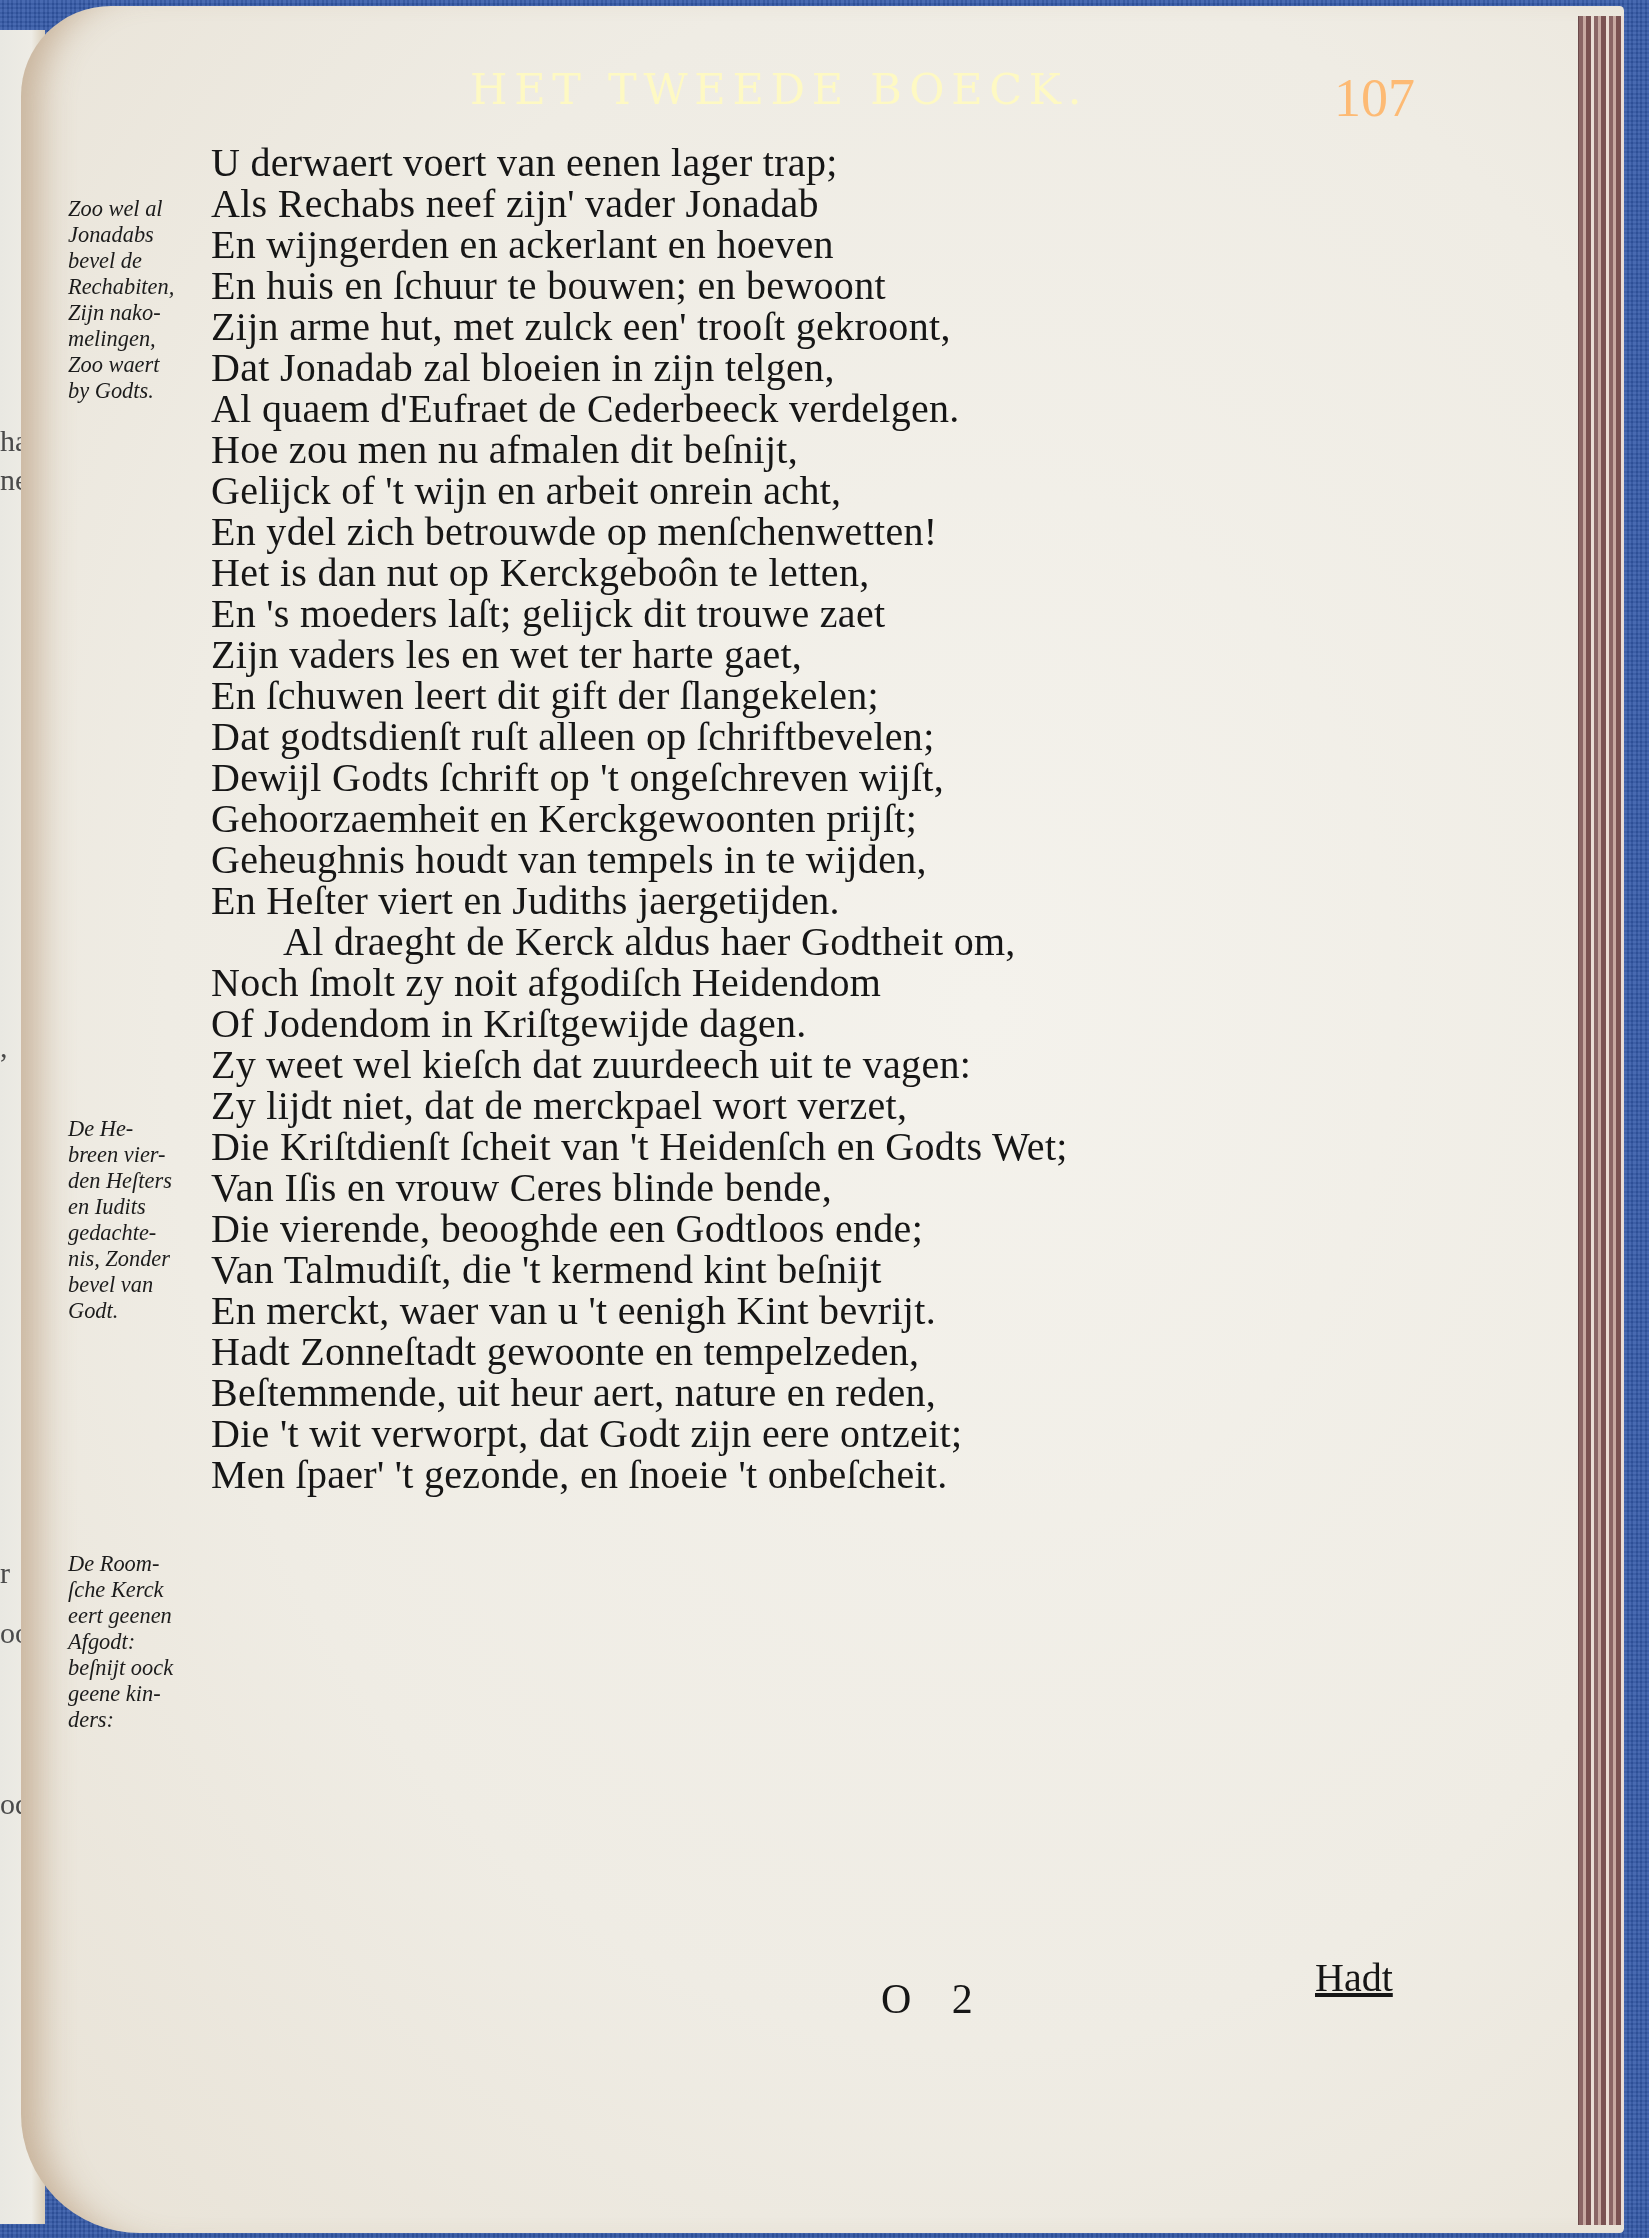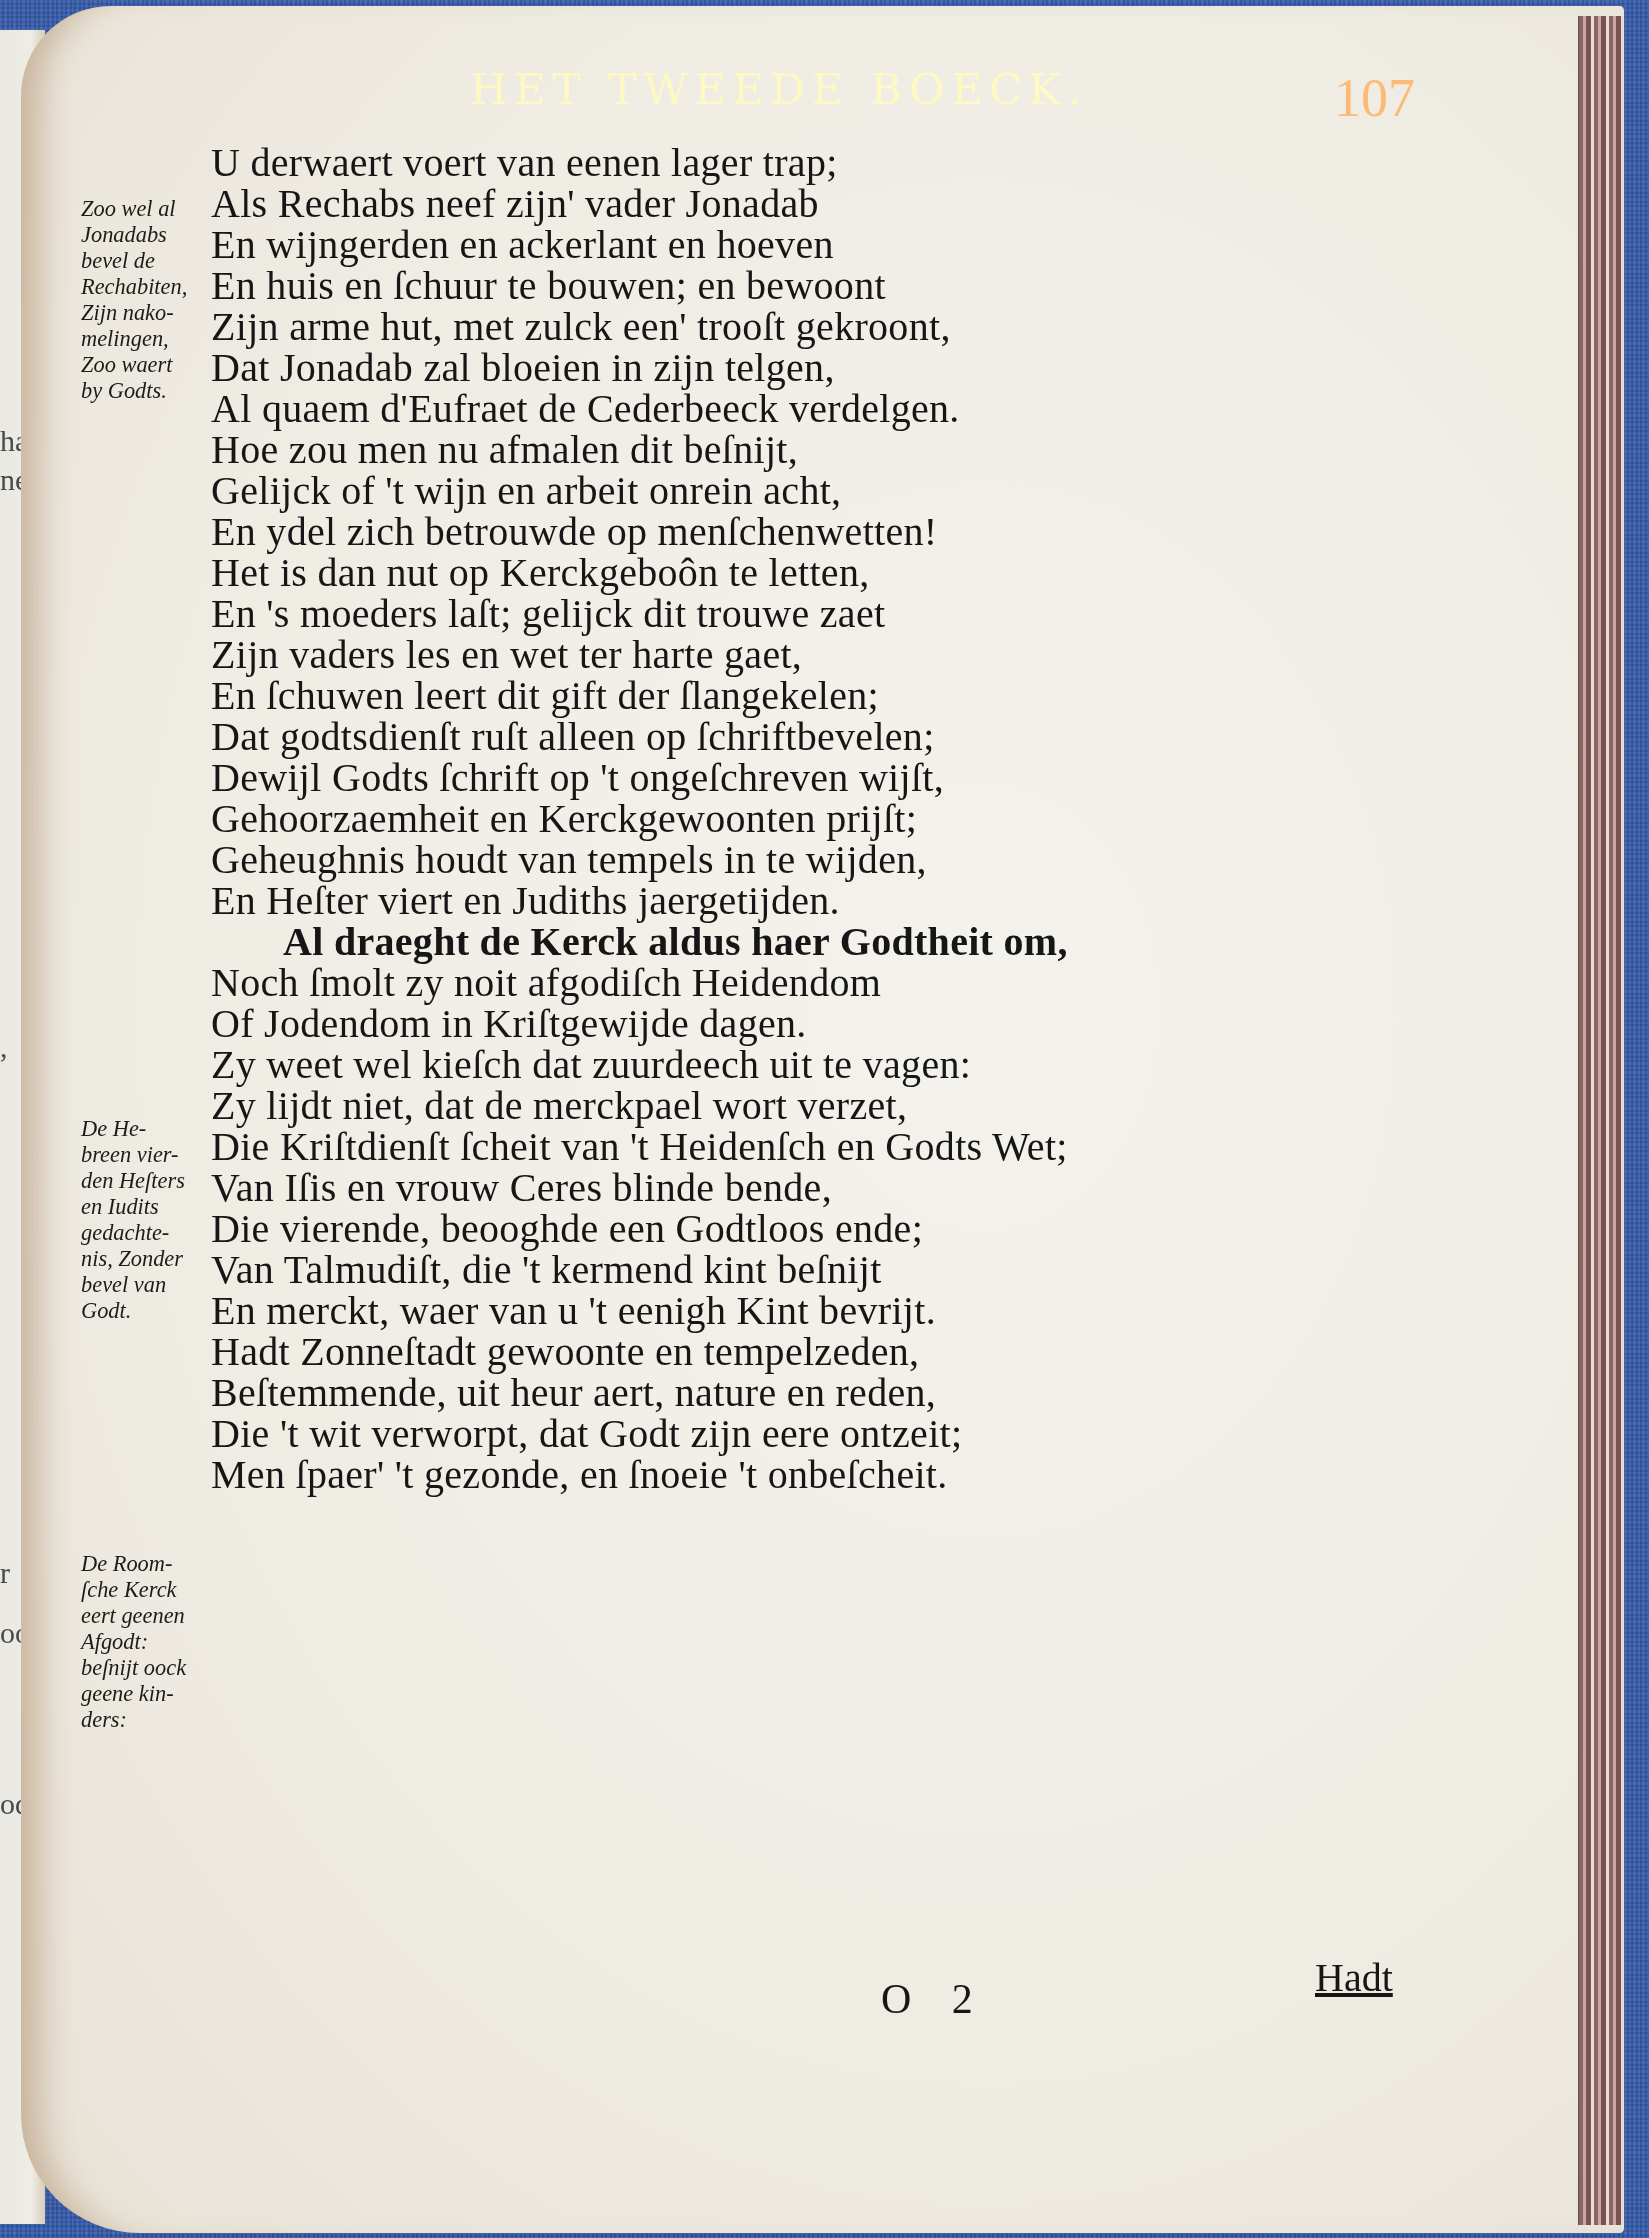"Zoo wel al" .margin-note { left: 81px -> 68px }
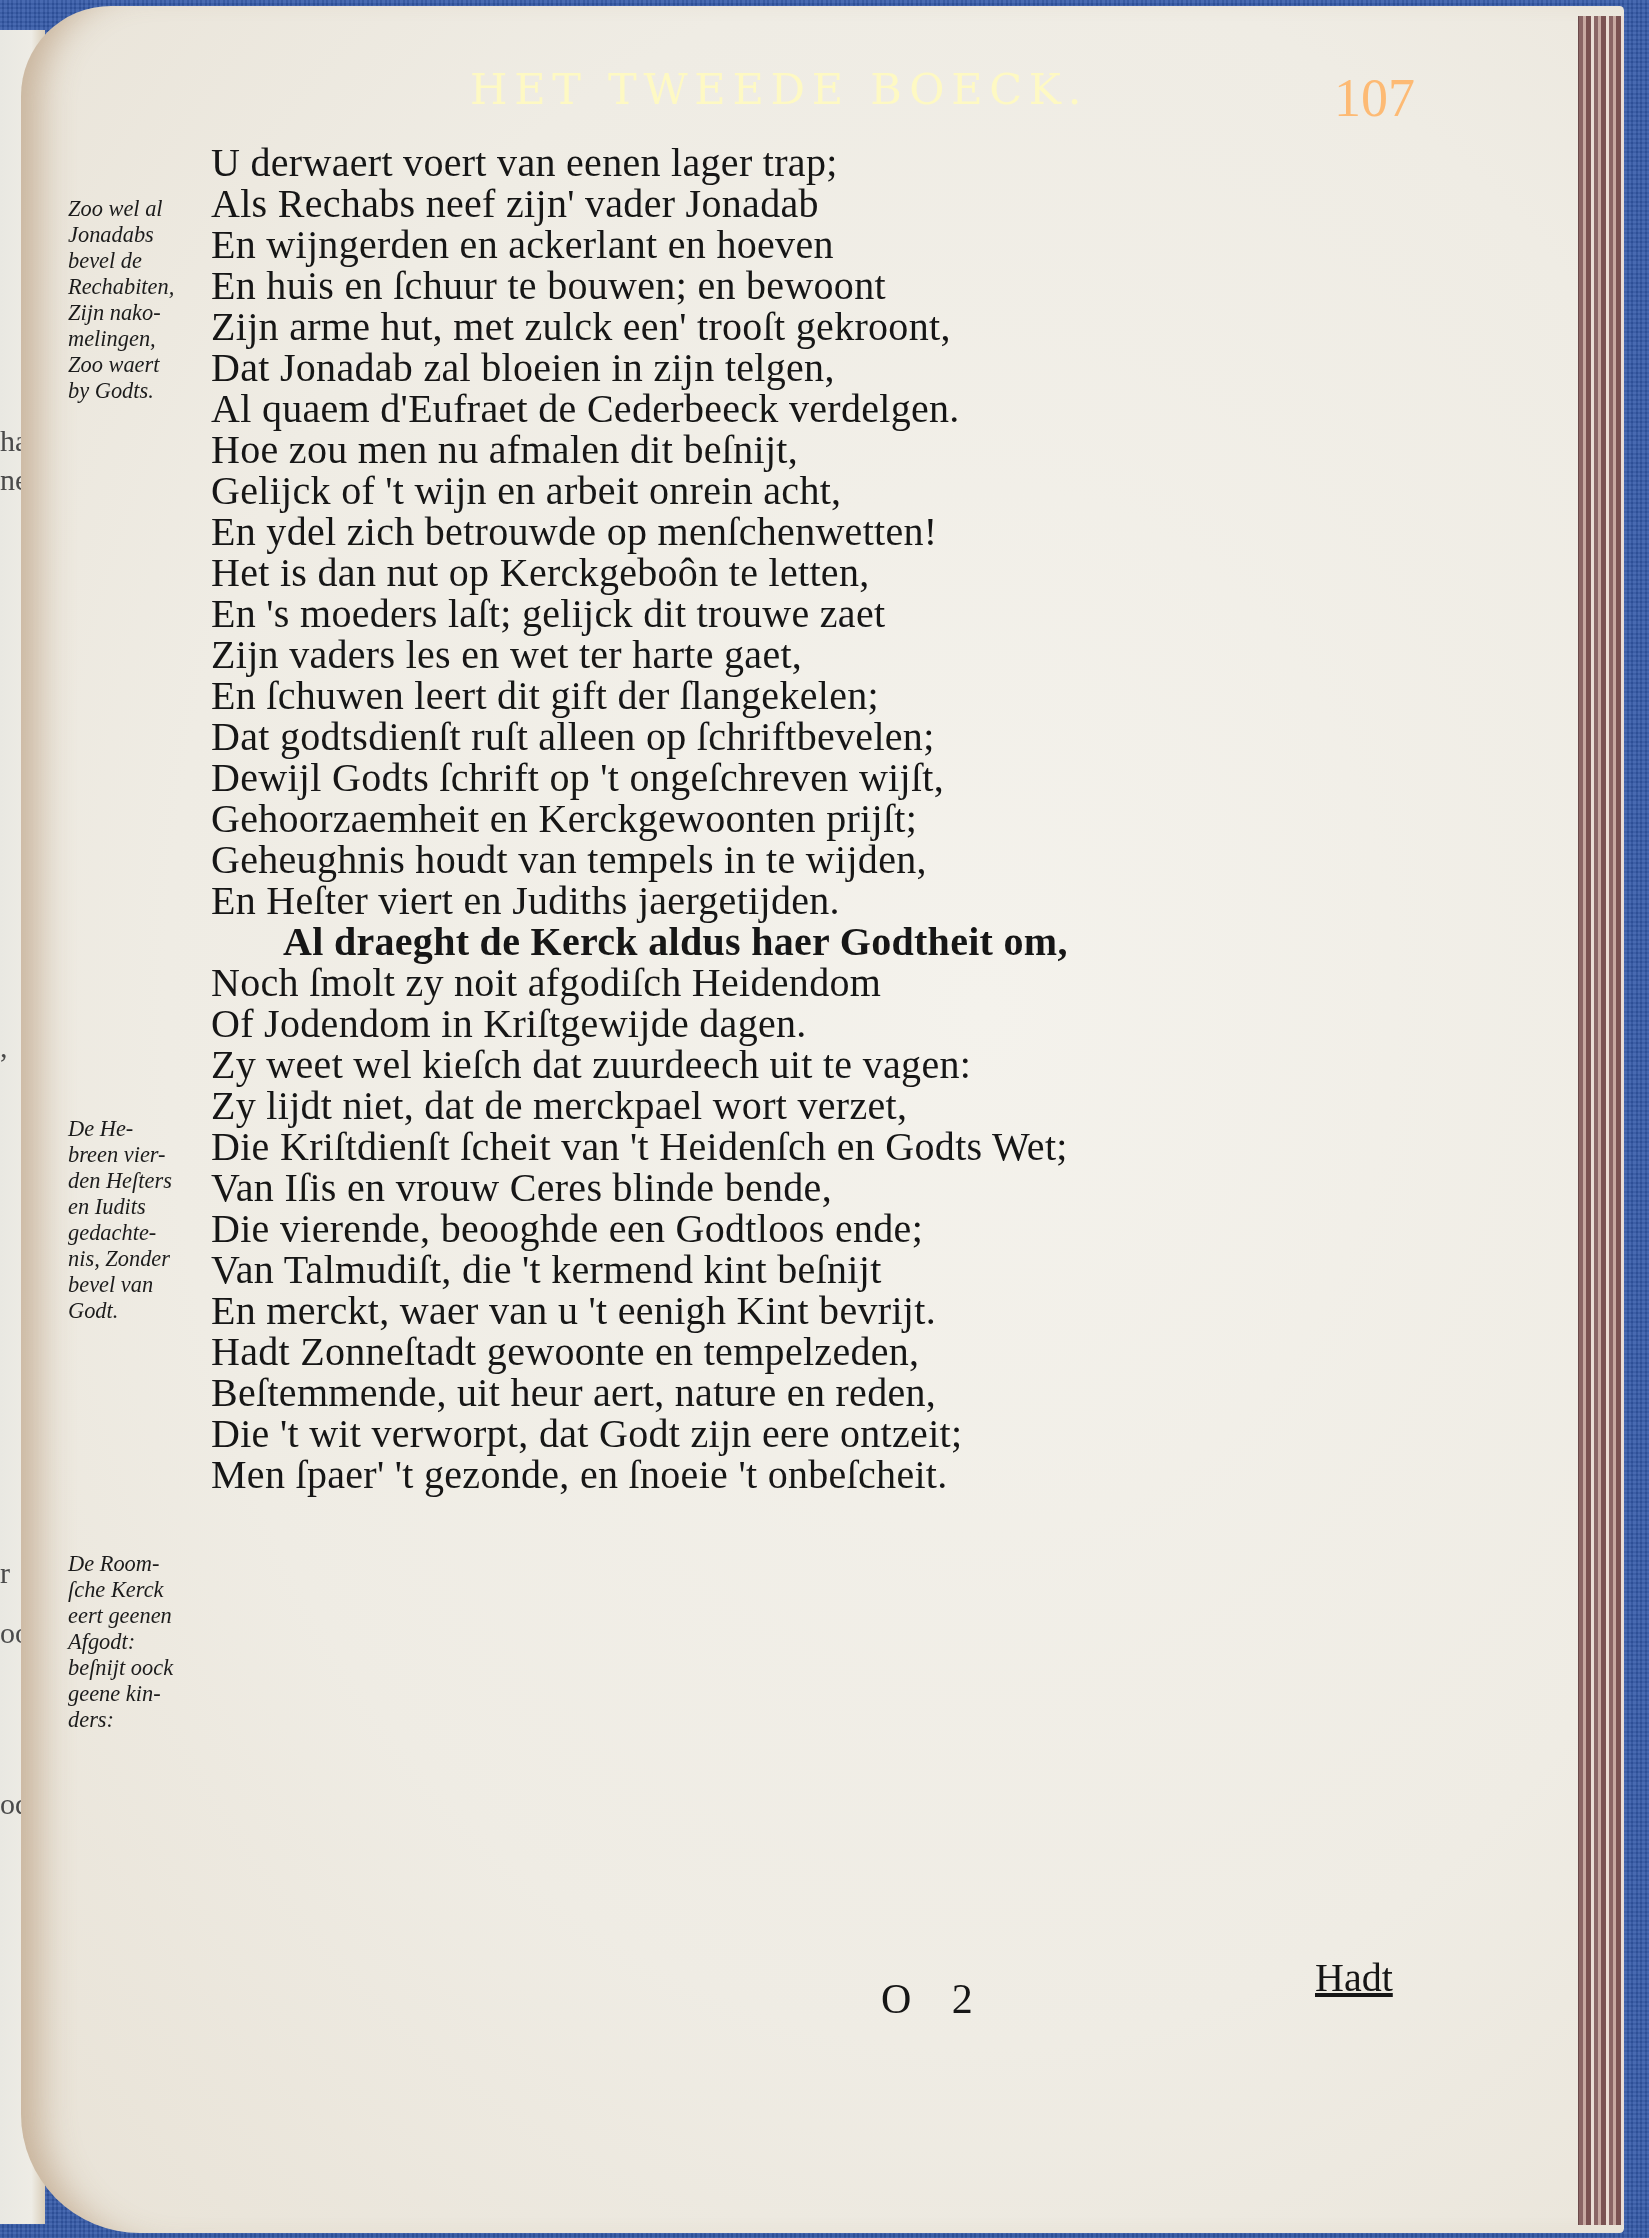"Al draeght de Kerck aldus" .verse li.indent { font-weight: bold -> none }
